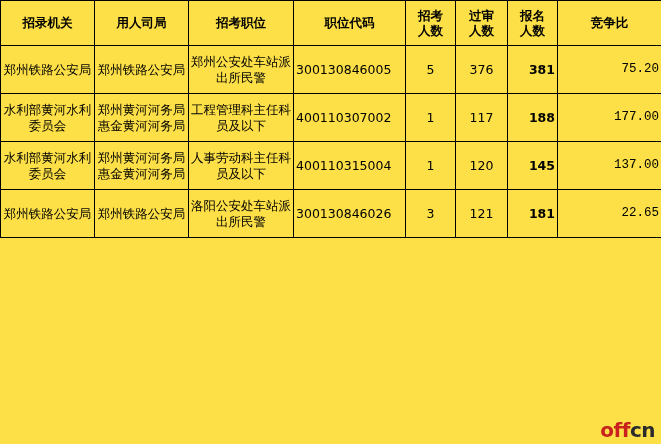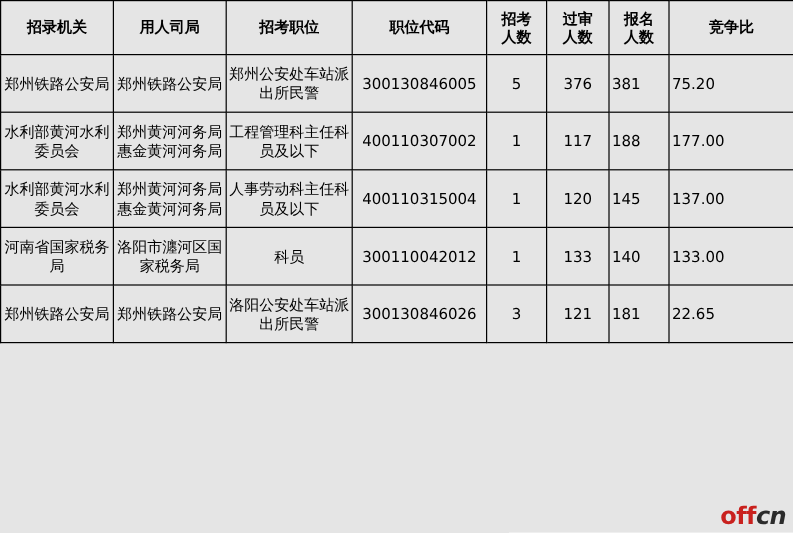"招录机关" .sheet { background: #e5e5e5 -> #fde047 }
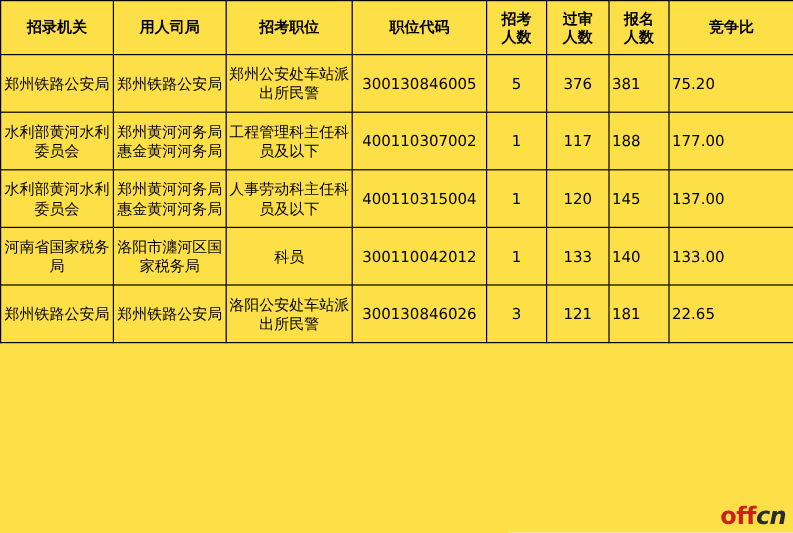"300130846005" td.code { text-align: center -> left }
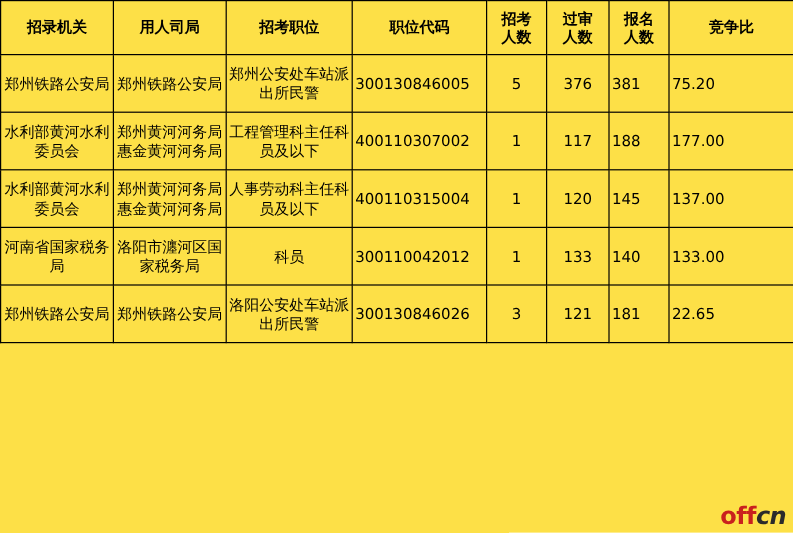"381" td.apply { font-weight: none -> bold; text-align: none -> right }
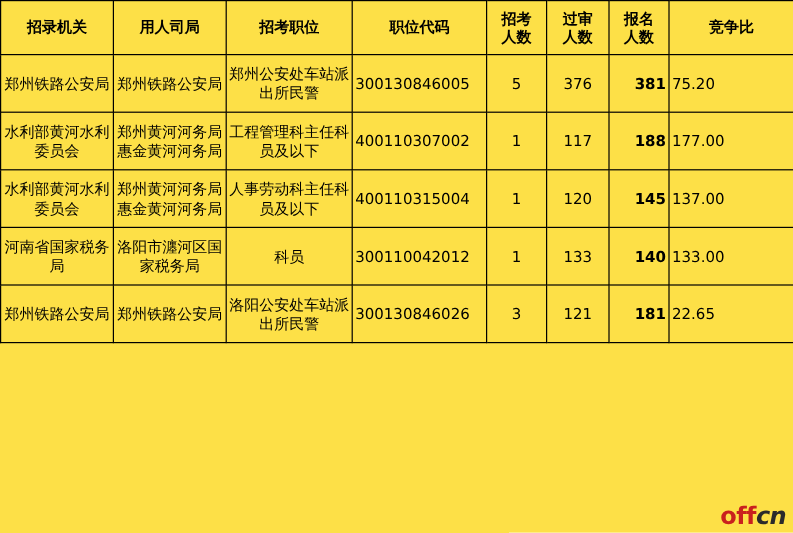"75.20" td.ratio { font-family: none -> Liberation Mono, monospace; text-align: left -> right }
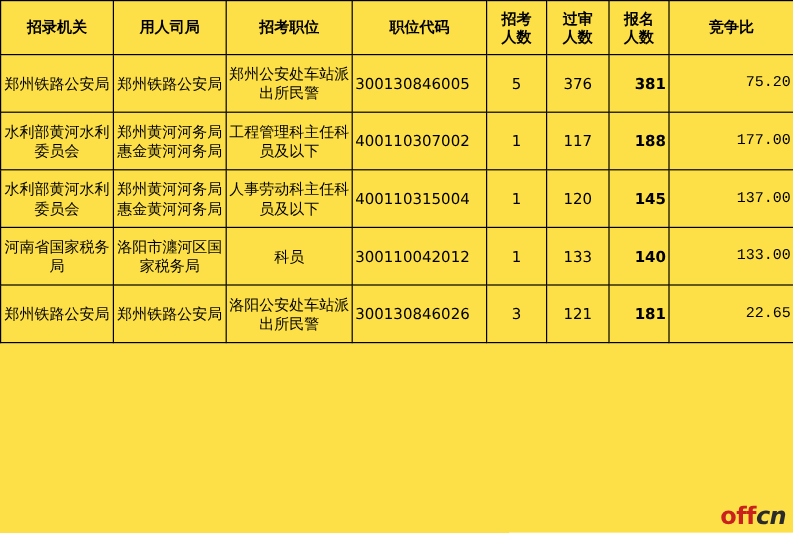"河南省国家税务局" tr.row-h { html: <tr> <td>河南省国家税务局</td> <td>洛阳市瀍河区国家税务局</td> <td>科员</td> <td>300110042012</td> <td>1</td> <td>133</td> <td>140</td> <td>133.00</td> </tr> -> none }
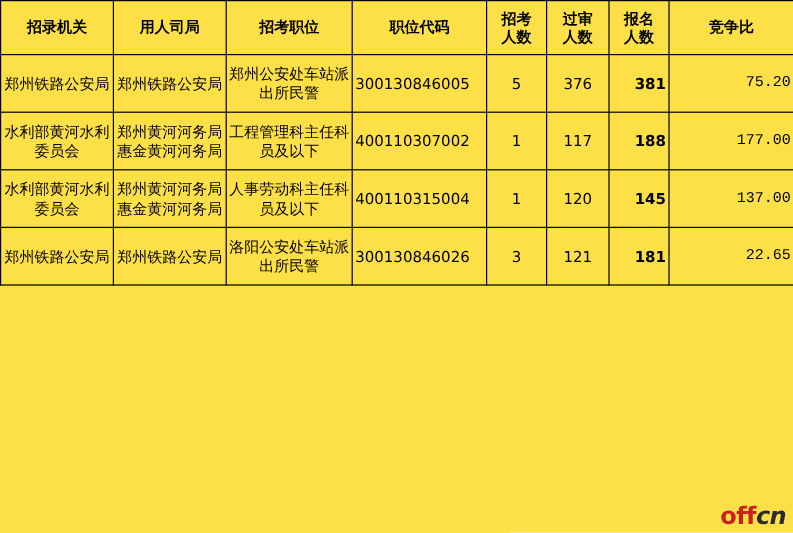"cn" .logo .cn { font-style: italic -> none }
